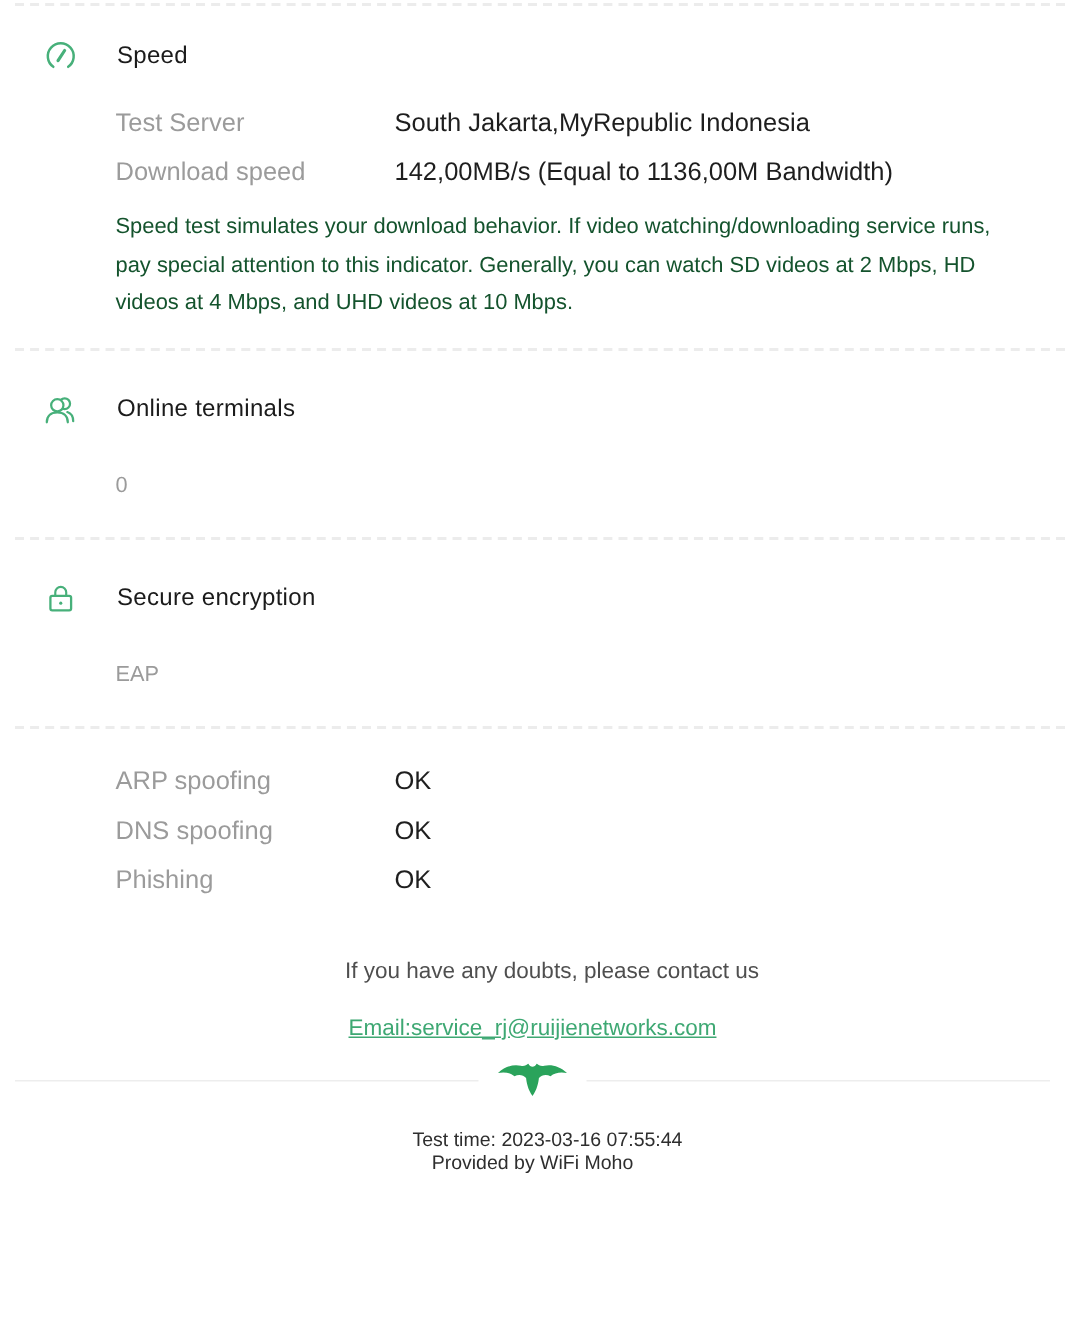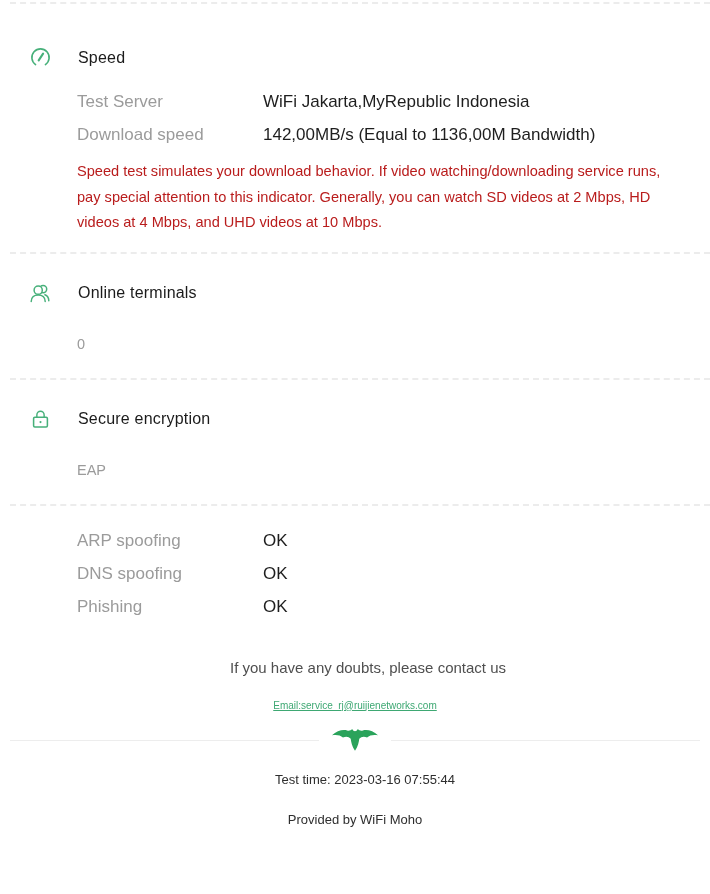"Speed" .sec-head { margin-top: 42px -> 22px }
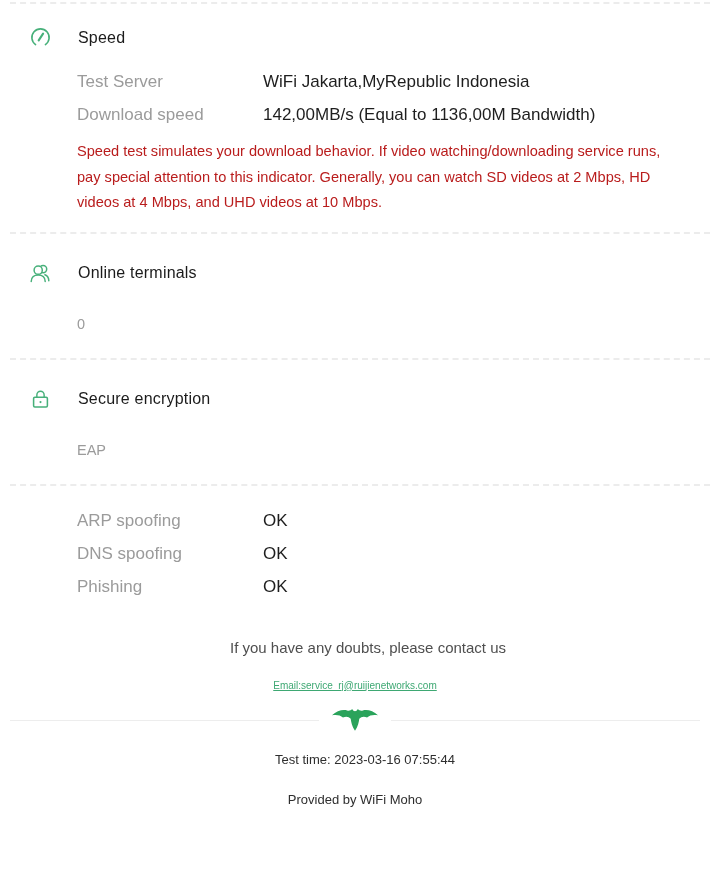"WiFi Jakarta,MyRepublic Indonesia" span.v { text: WiFi -> South }
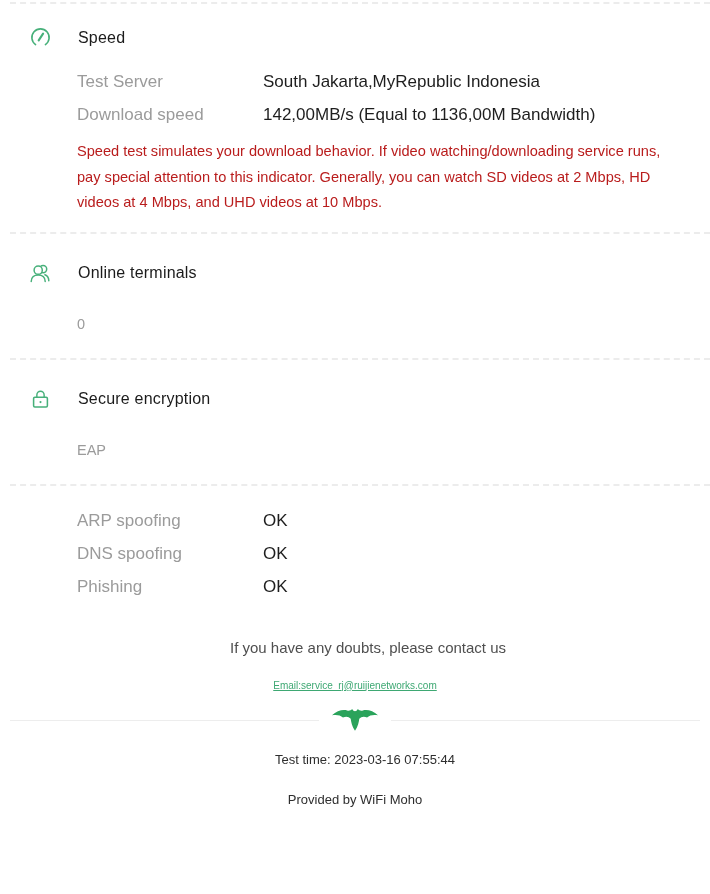"Speed test simulates your download" .desc { color: #b91c1c -> #14532d }
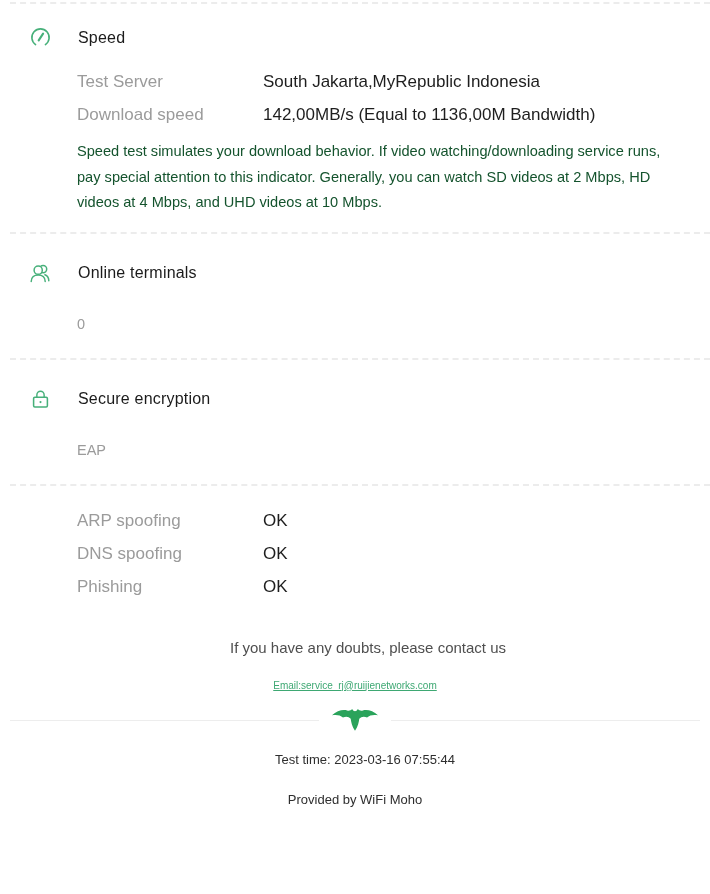"Email:service_rj@ruijienetworks.com" .email { font-size: 10px -> 15px }
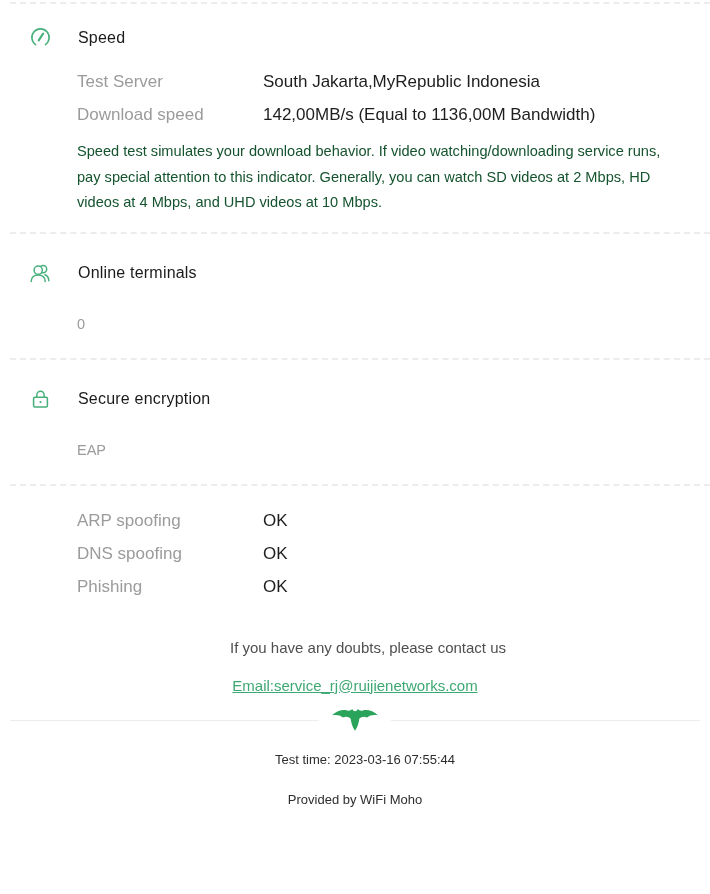"Provided by WiFi Moho" .provided { margin-top: 25px -> 0 }
